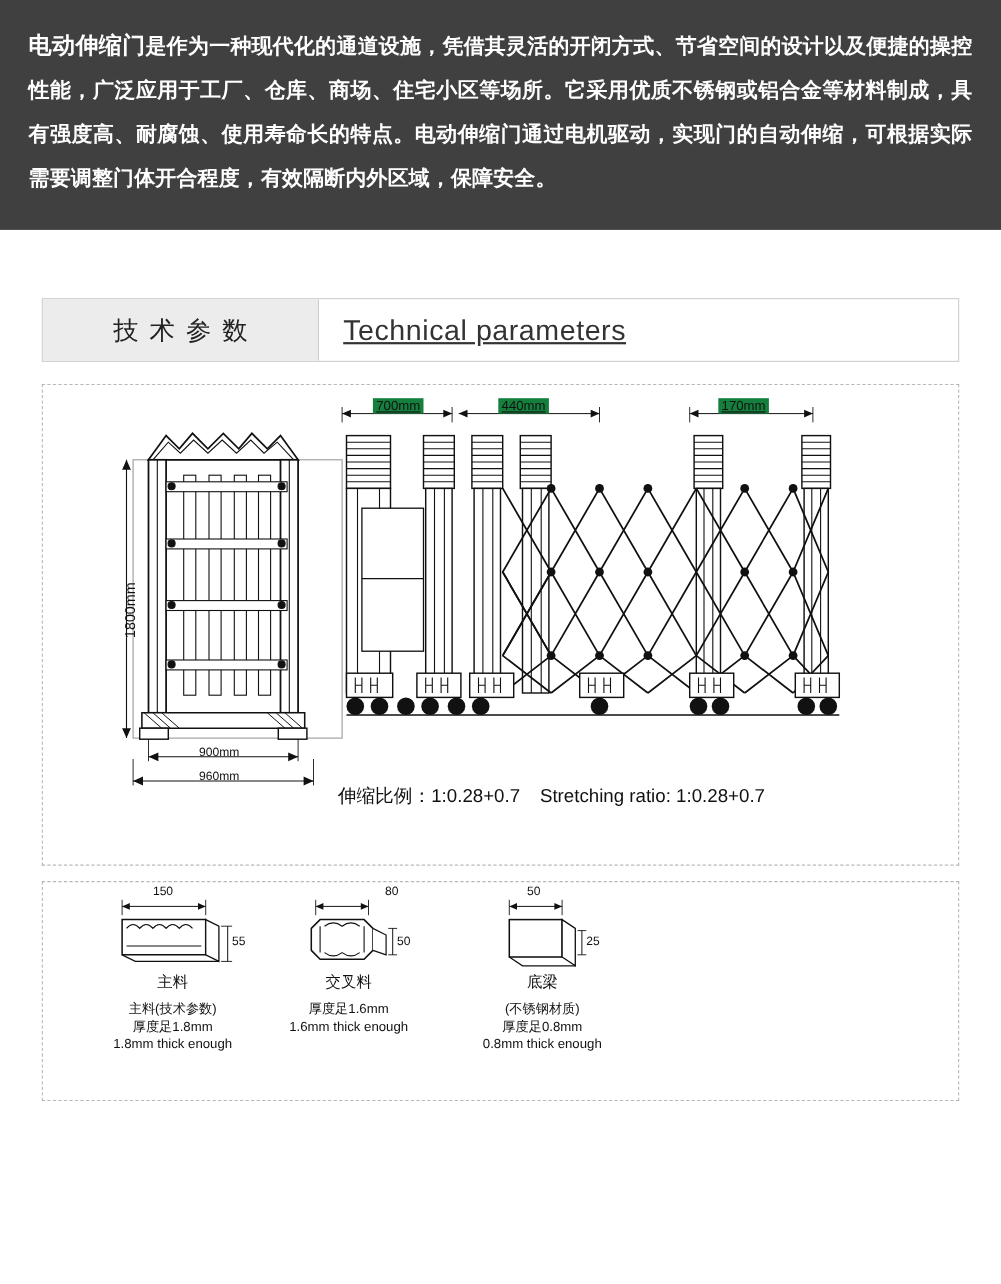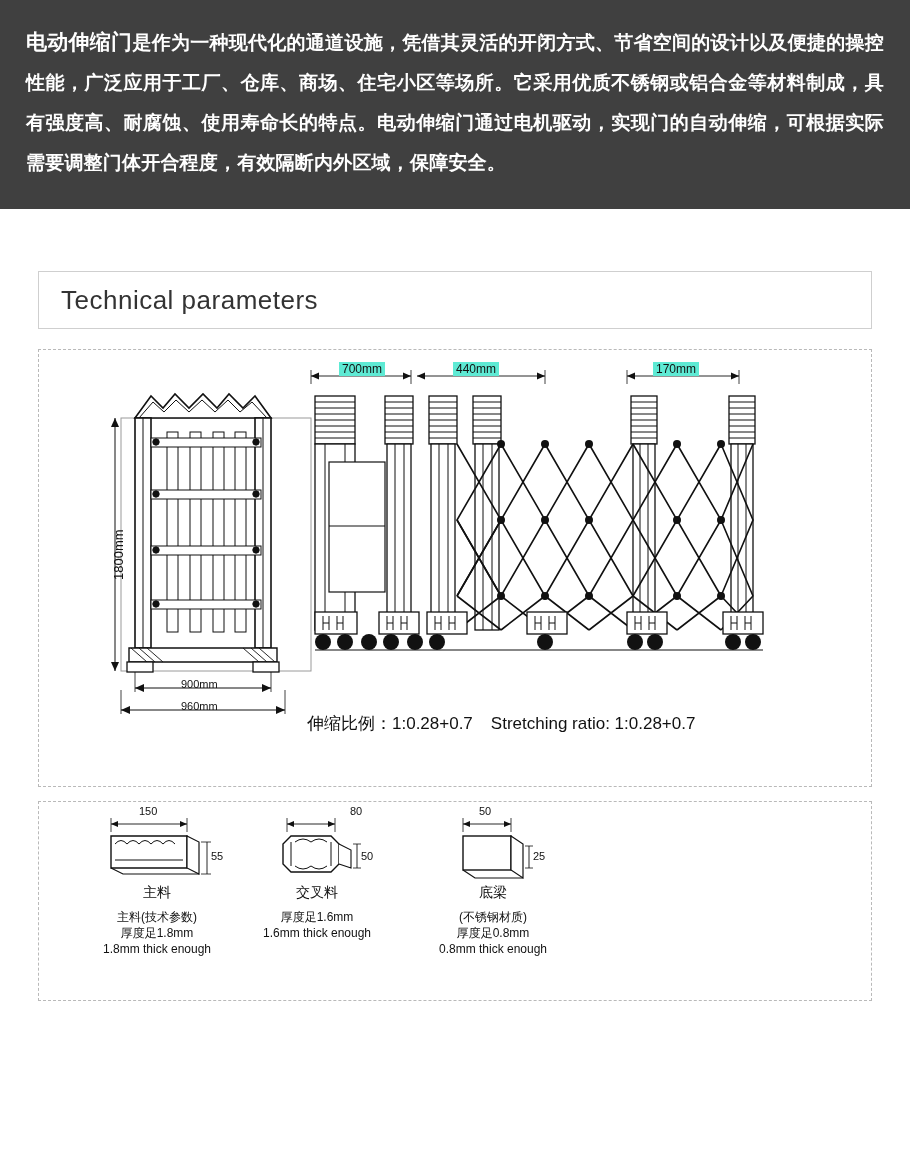"技术参数" div.title-cn { html: none -> <div>技术参数</div> }
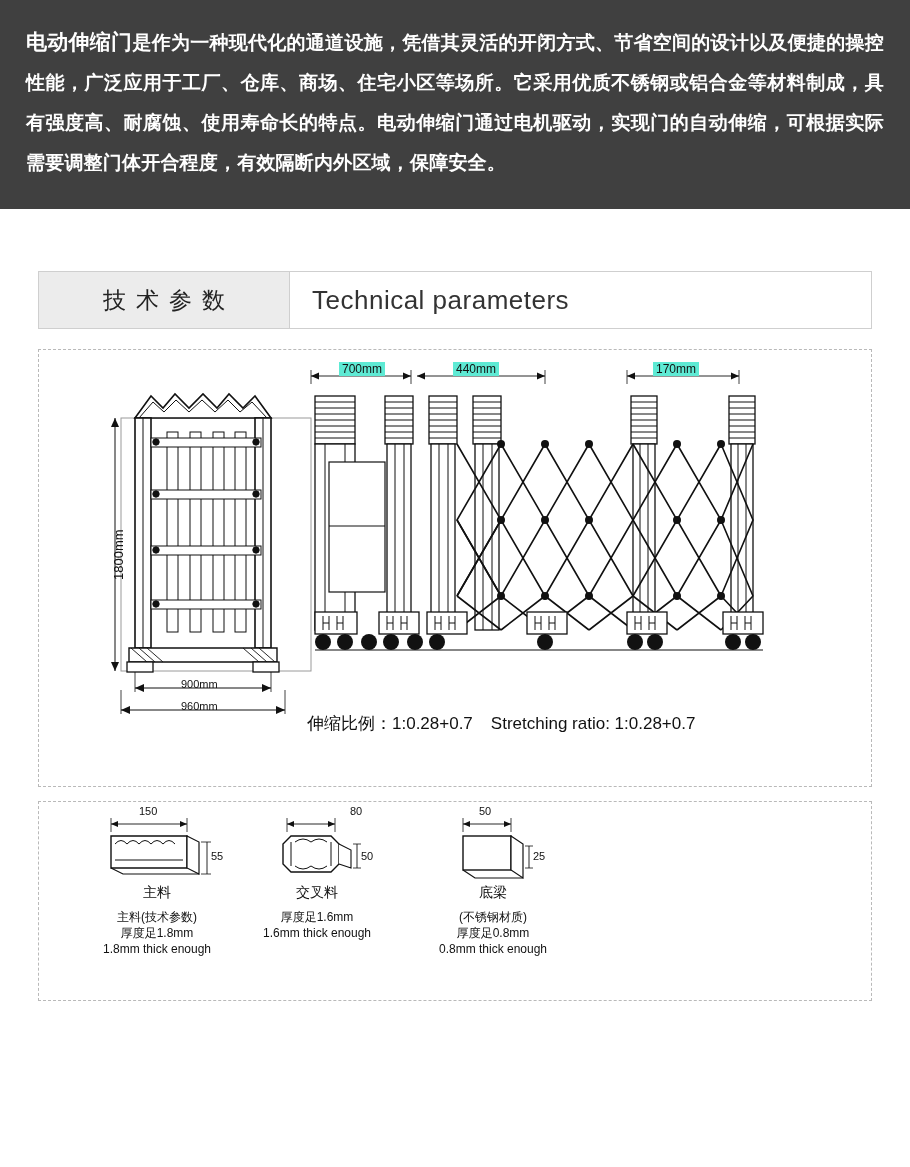"Technical parameters" .title-en { text-decoration: none -> underline }
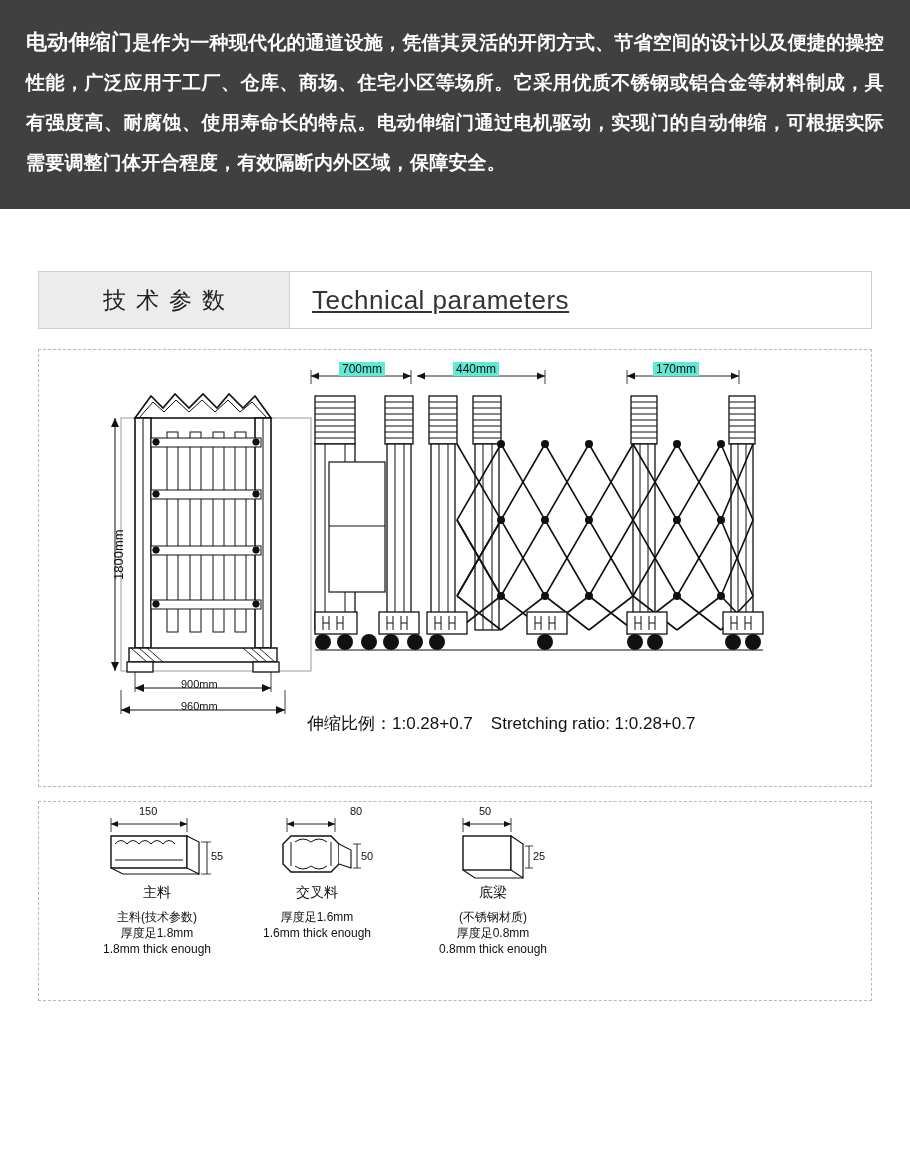"700mm" .dim-label-top { background: #5eead4 -> #15803d; text-decoration: none -> underline }
